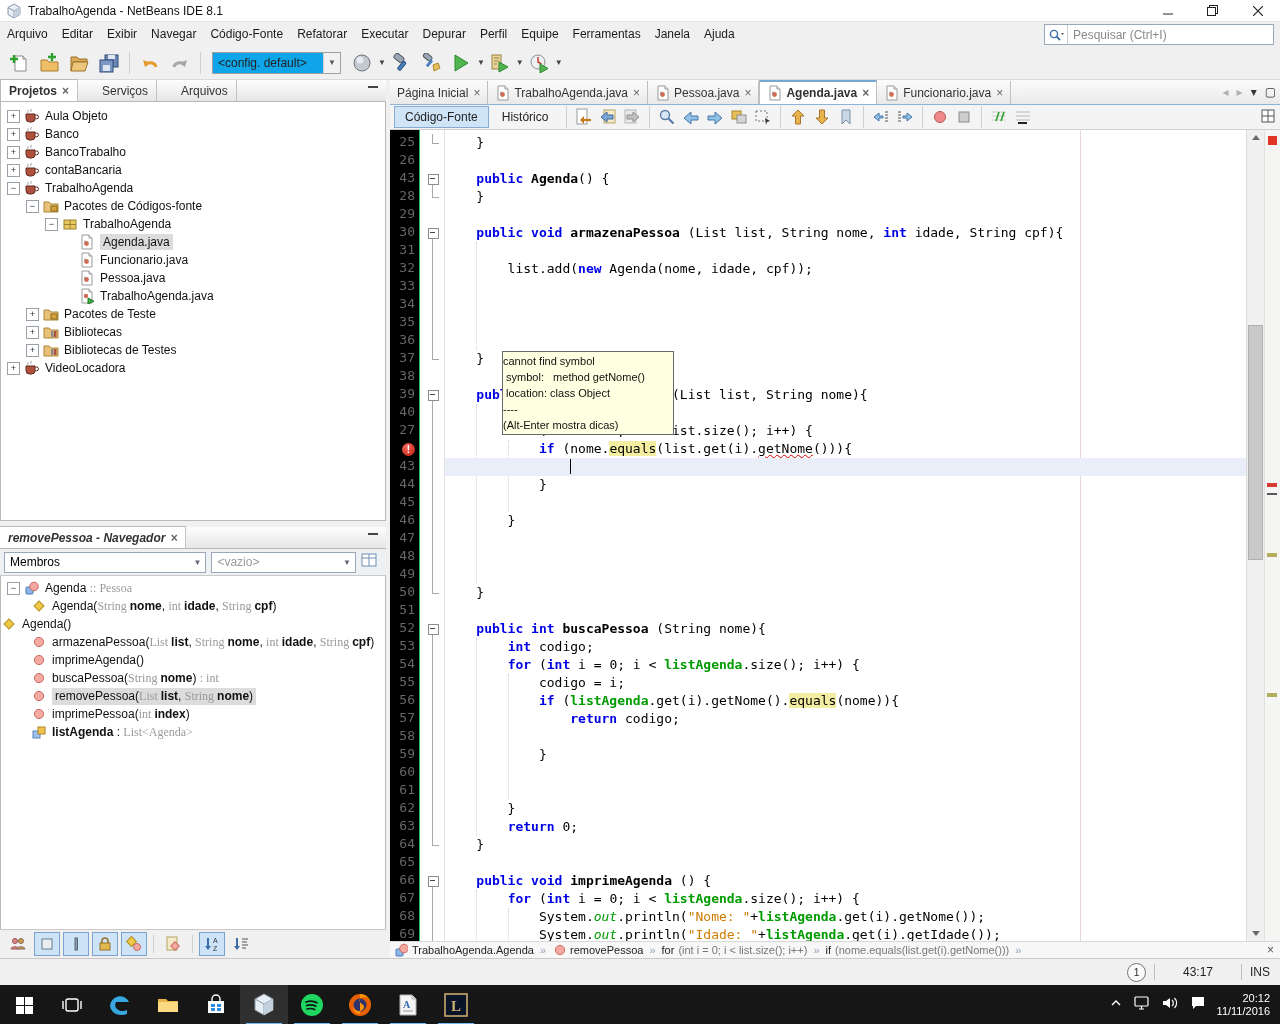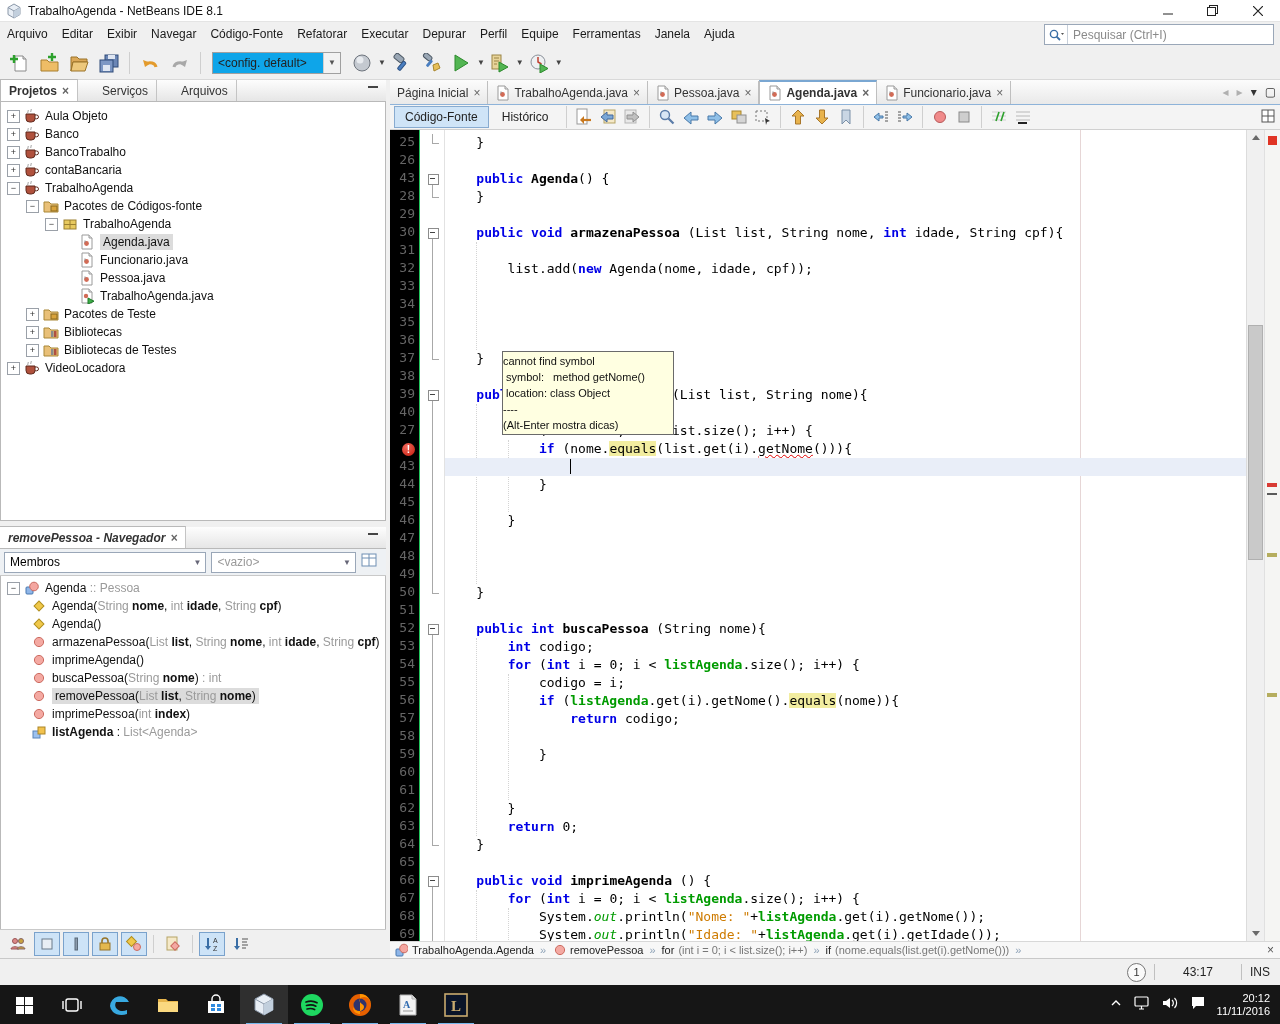":: Pessoa" .seg-t { font-family: none -> Liberation Serif, serif }
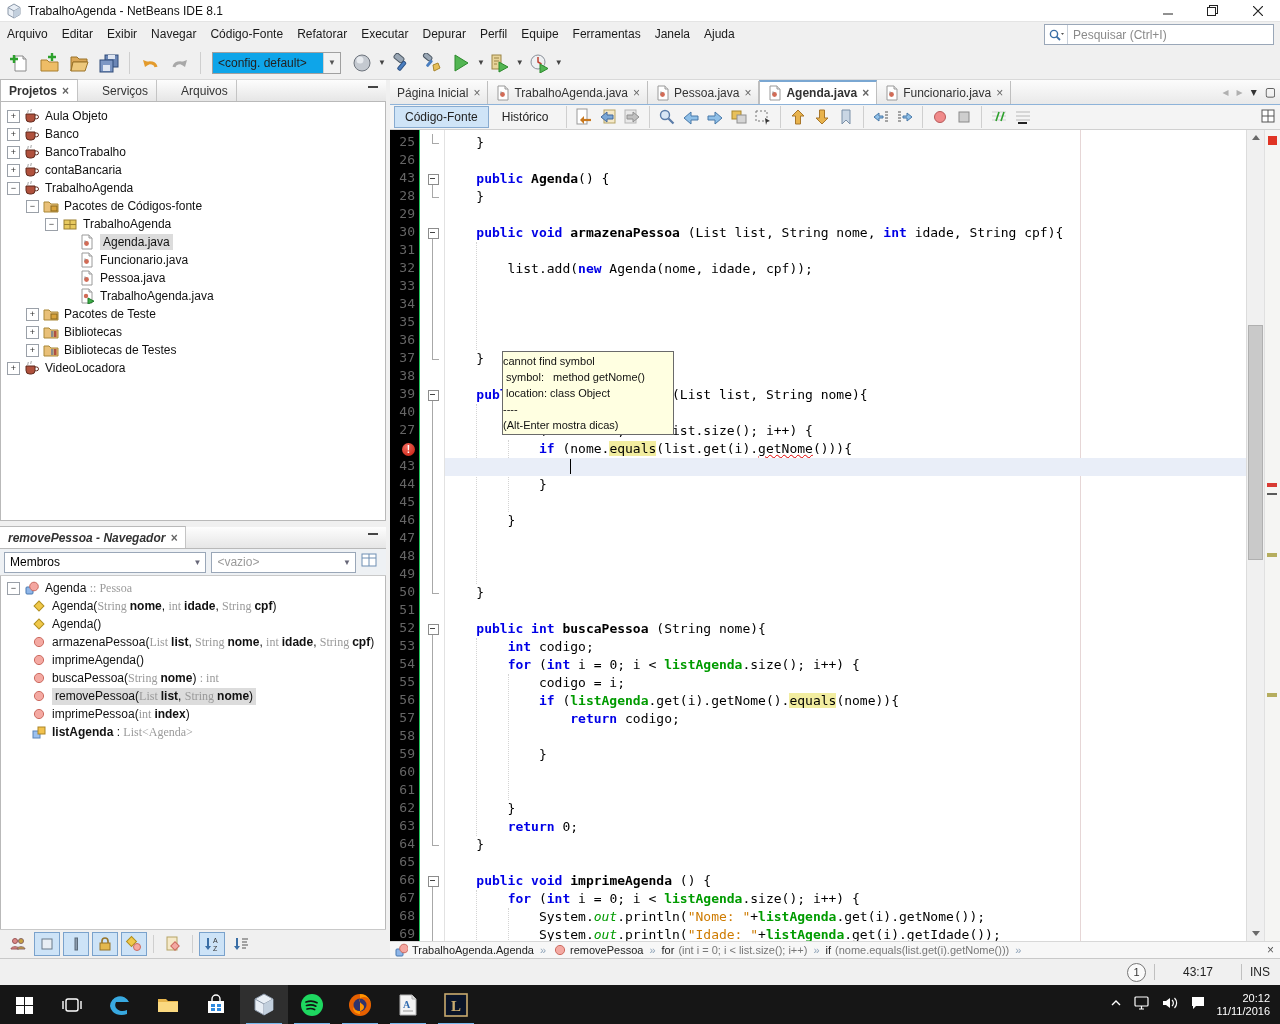"Agenda()" div.trow { padding-left: 30px -> none }
